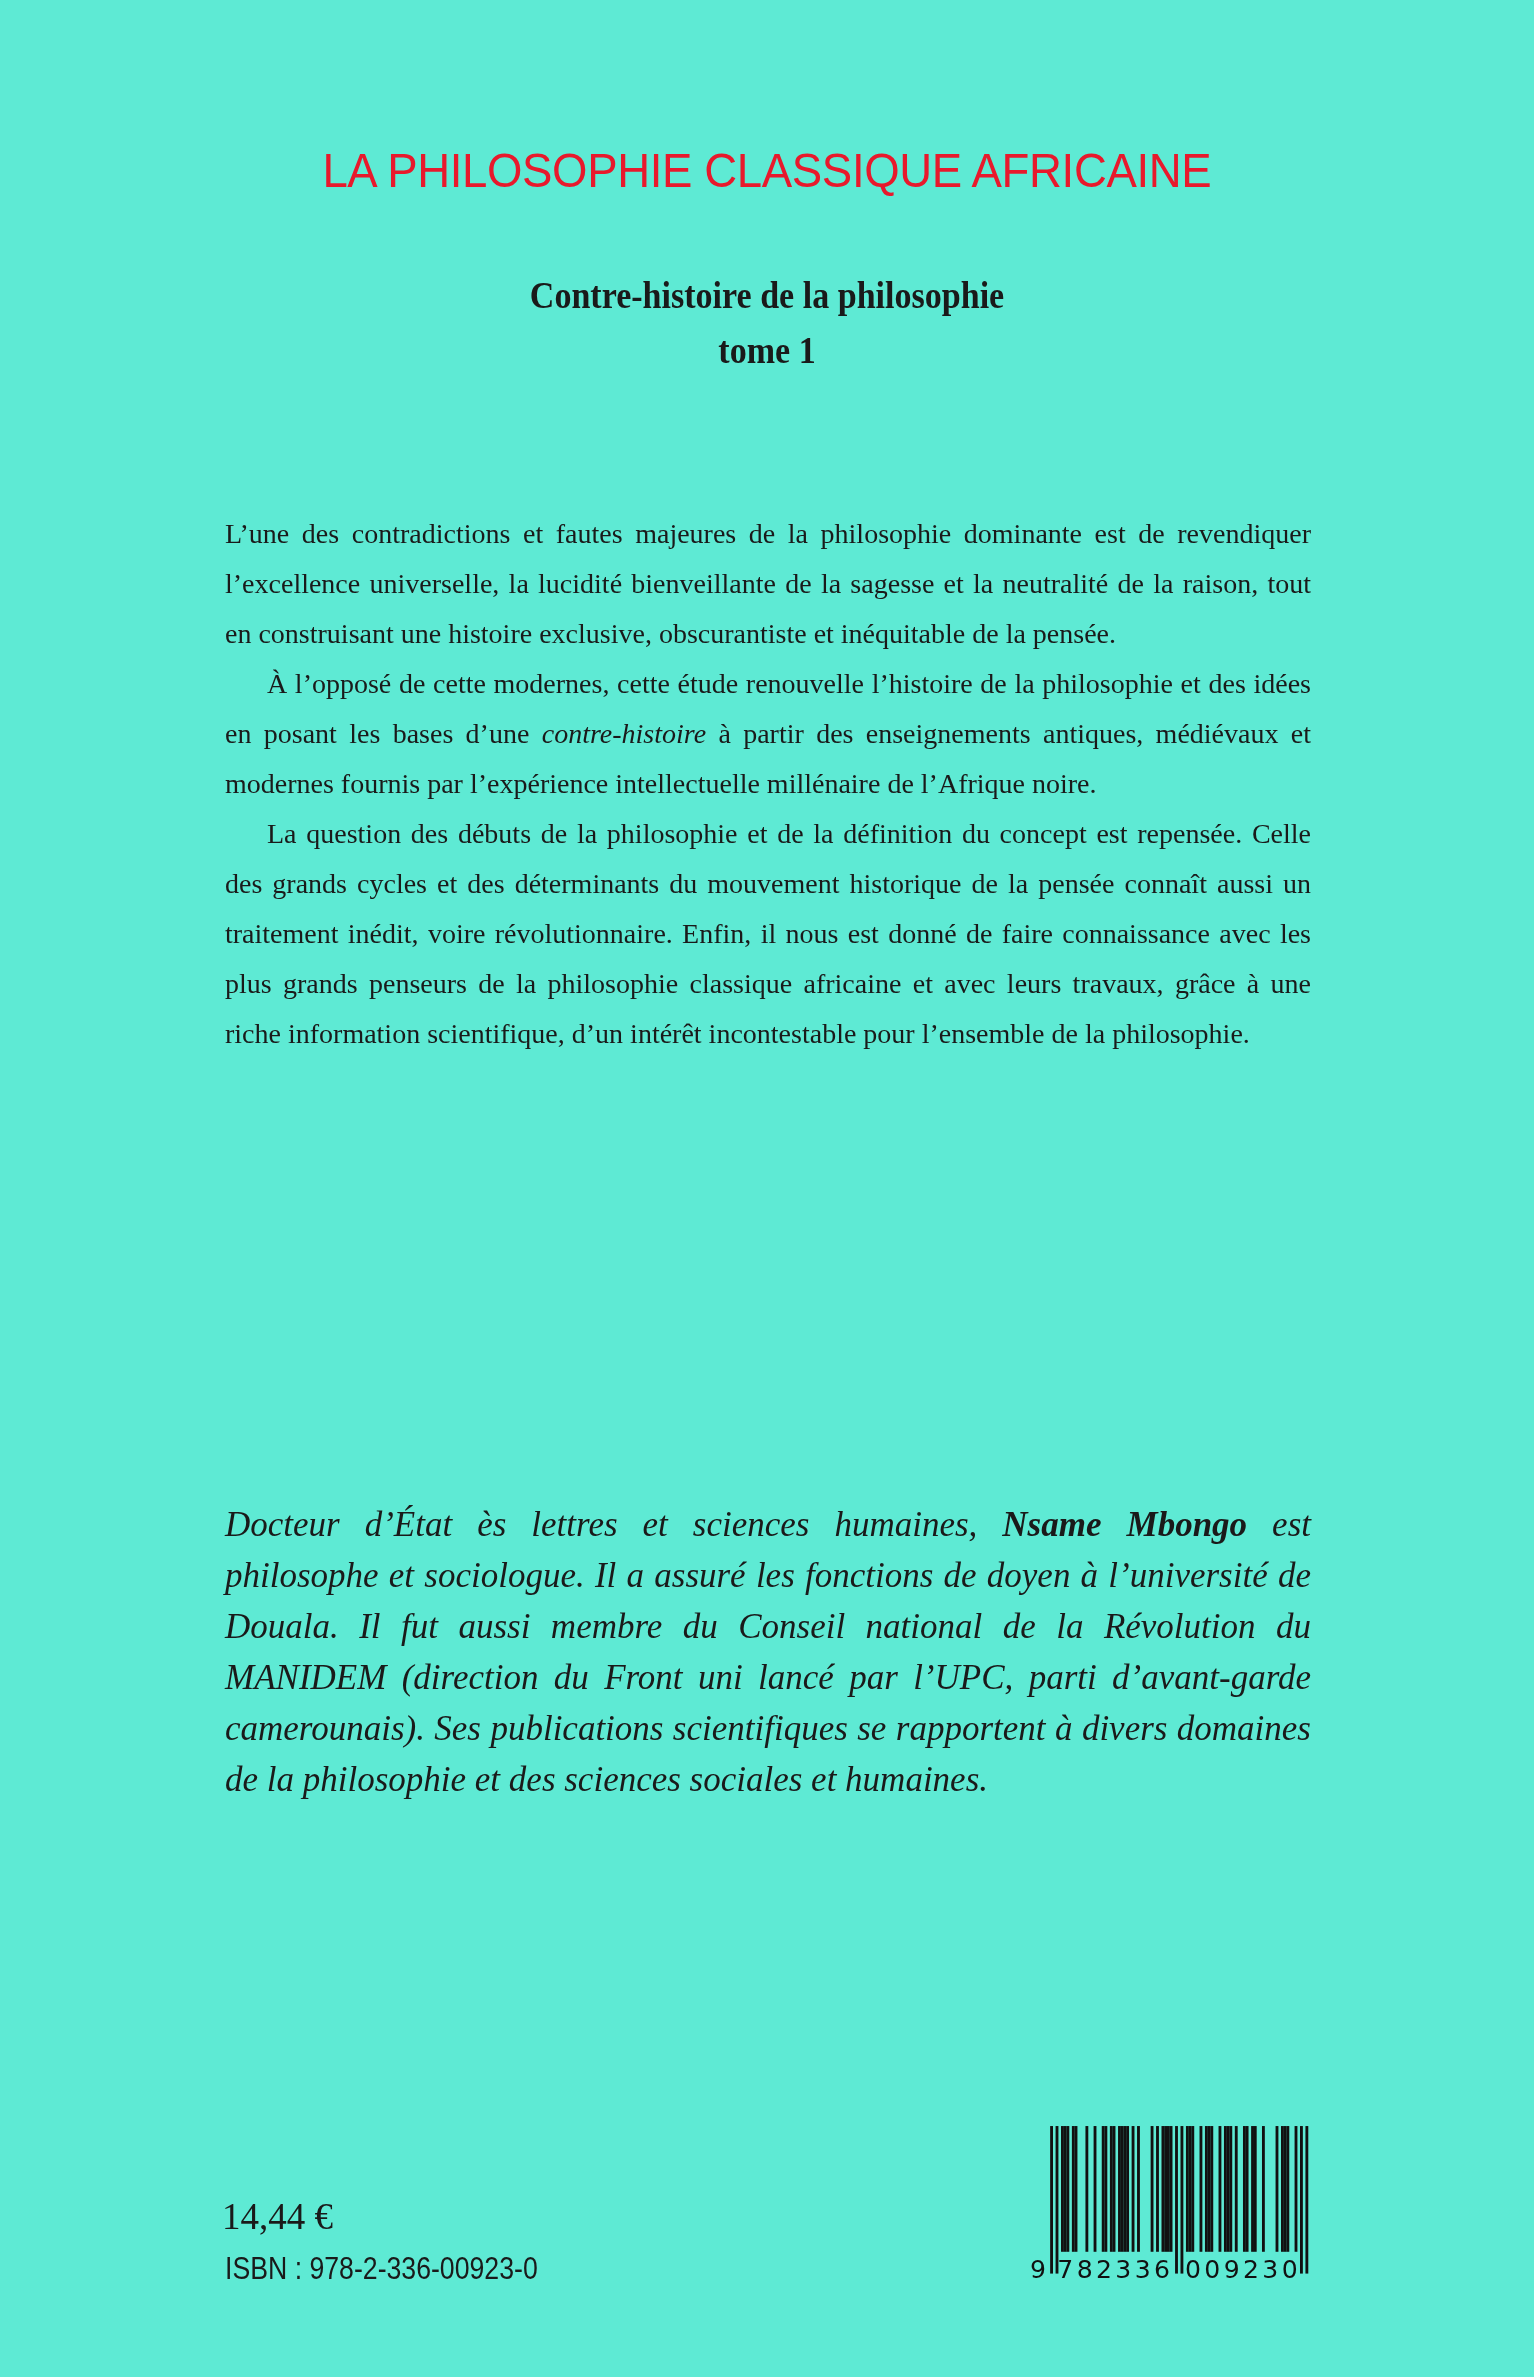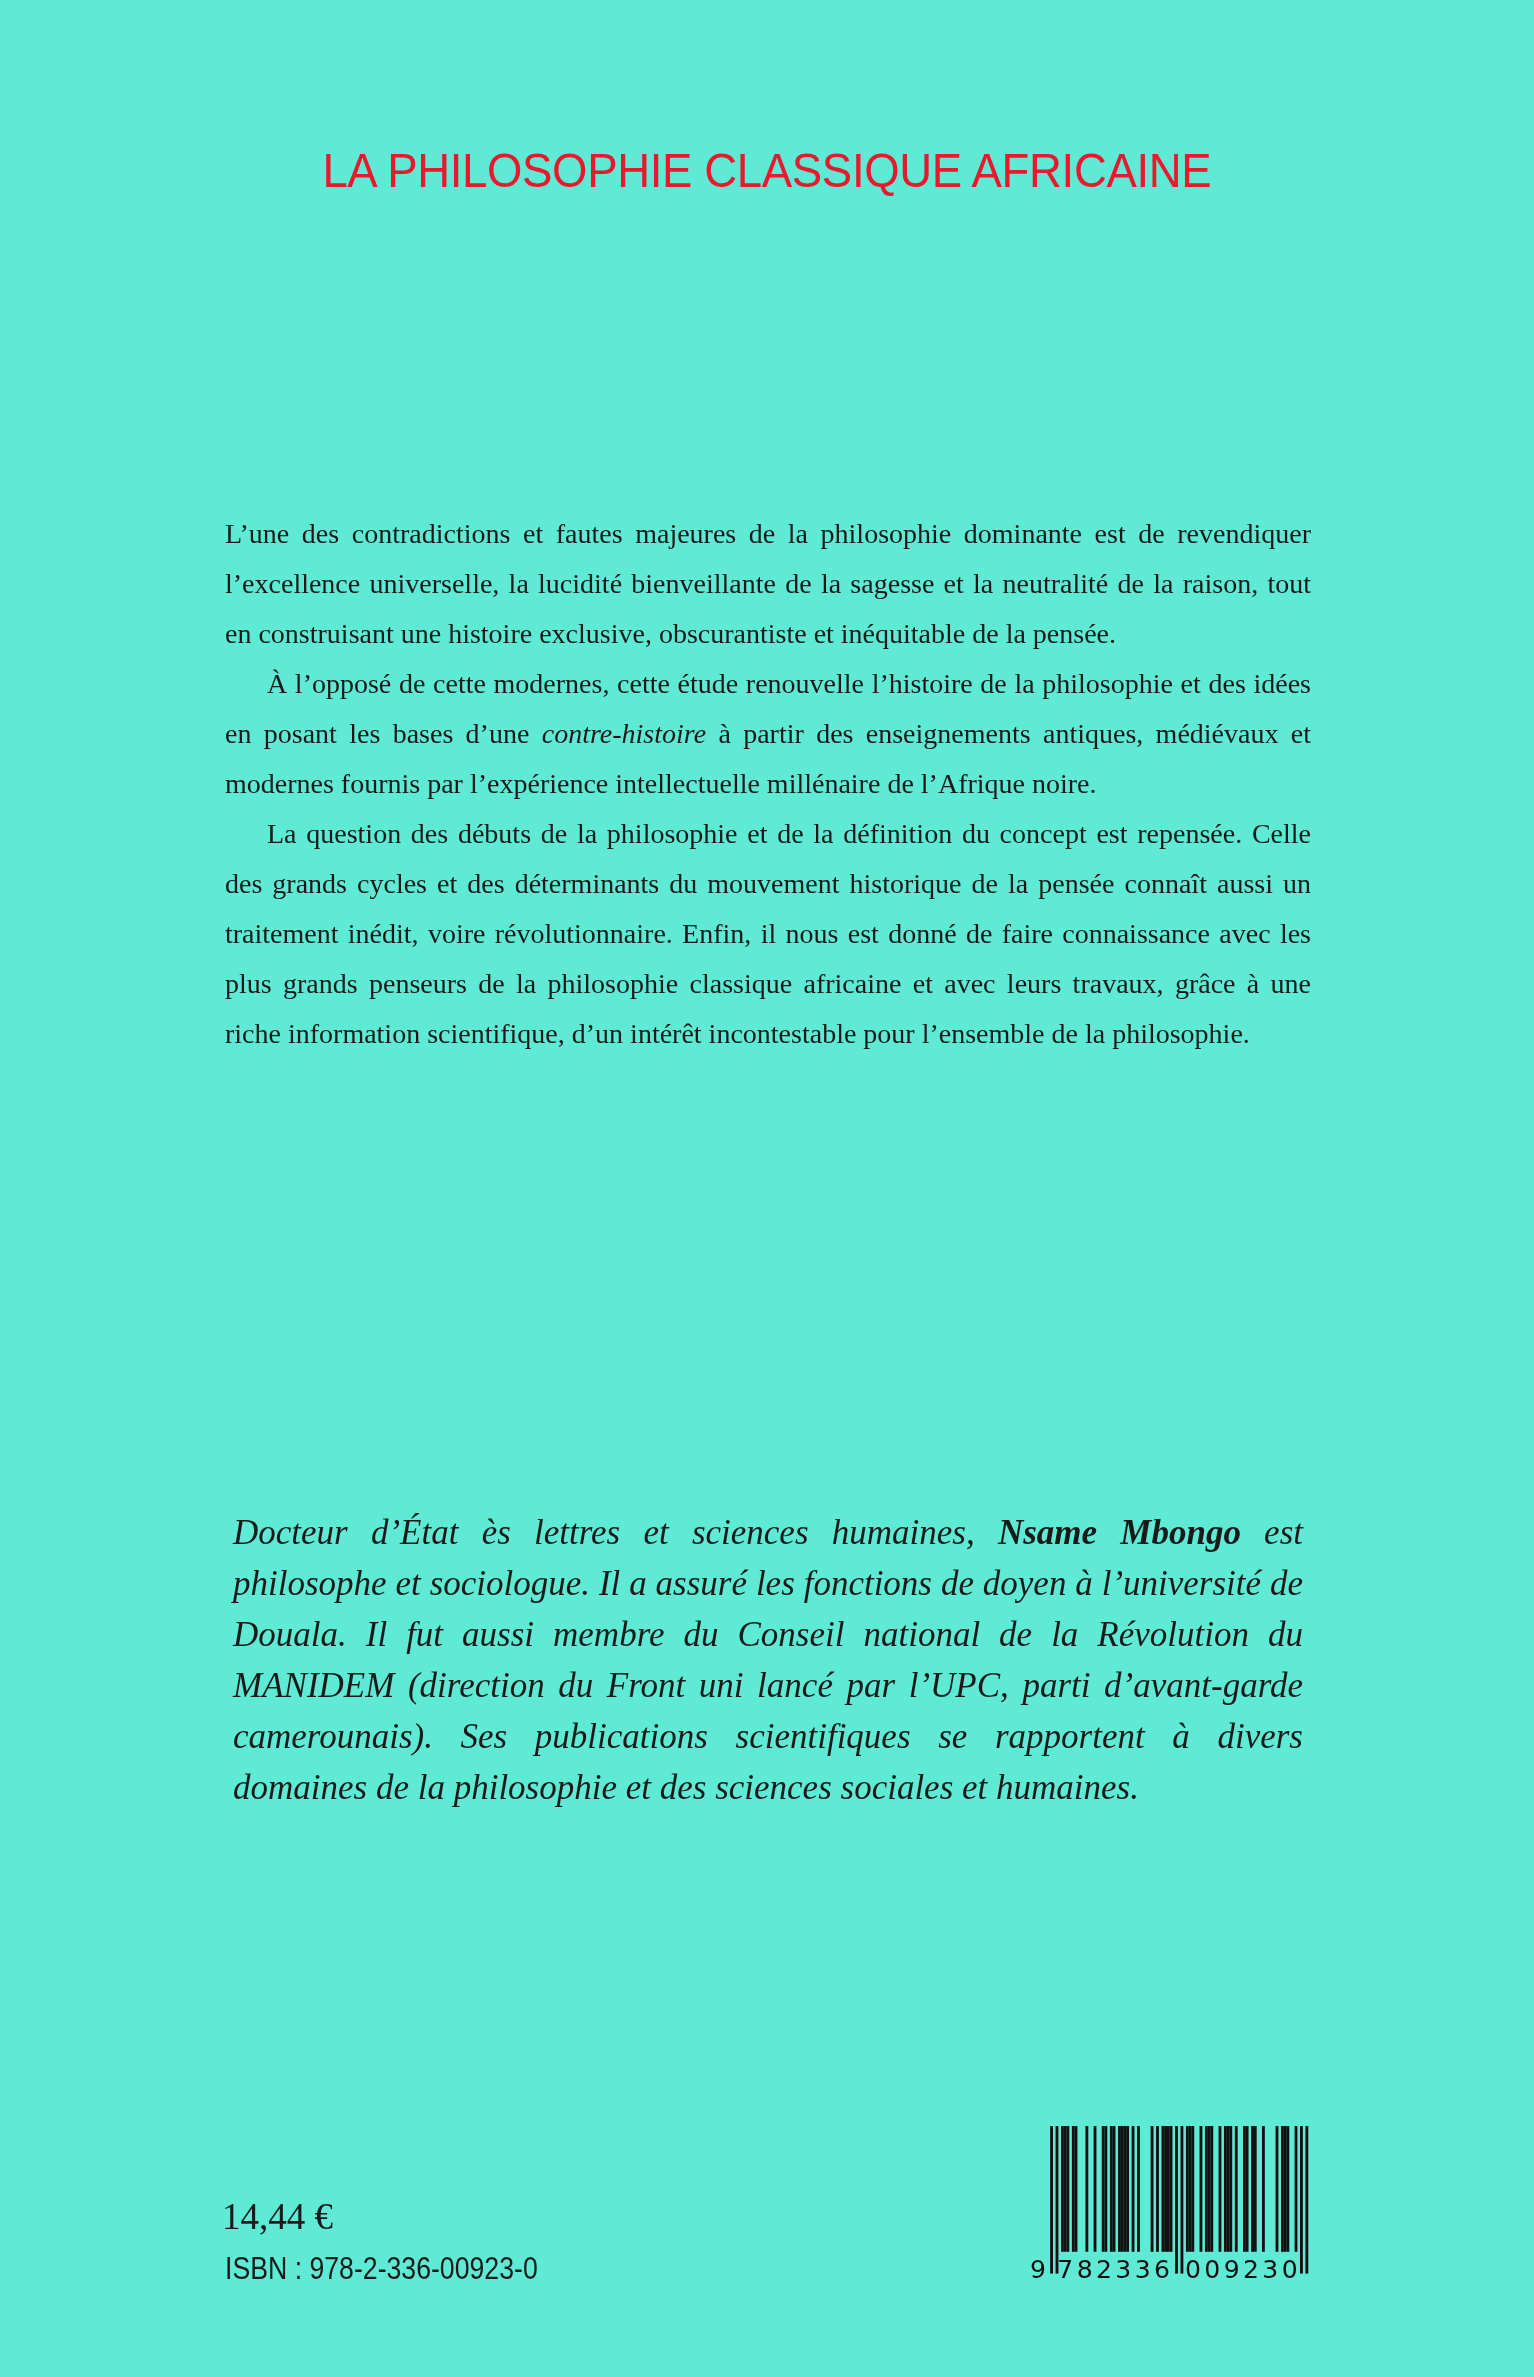"Contre-histoire de la philosophie" div.subtitle { html: none -> <div> <div>Contre-histoire de la philosophie</div> <div>tome 1</div> </div> }
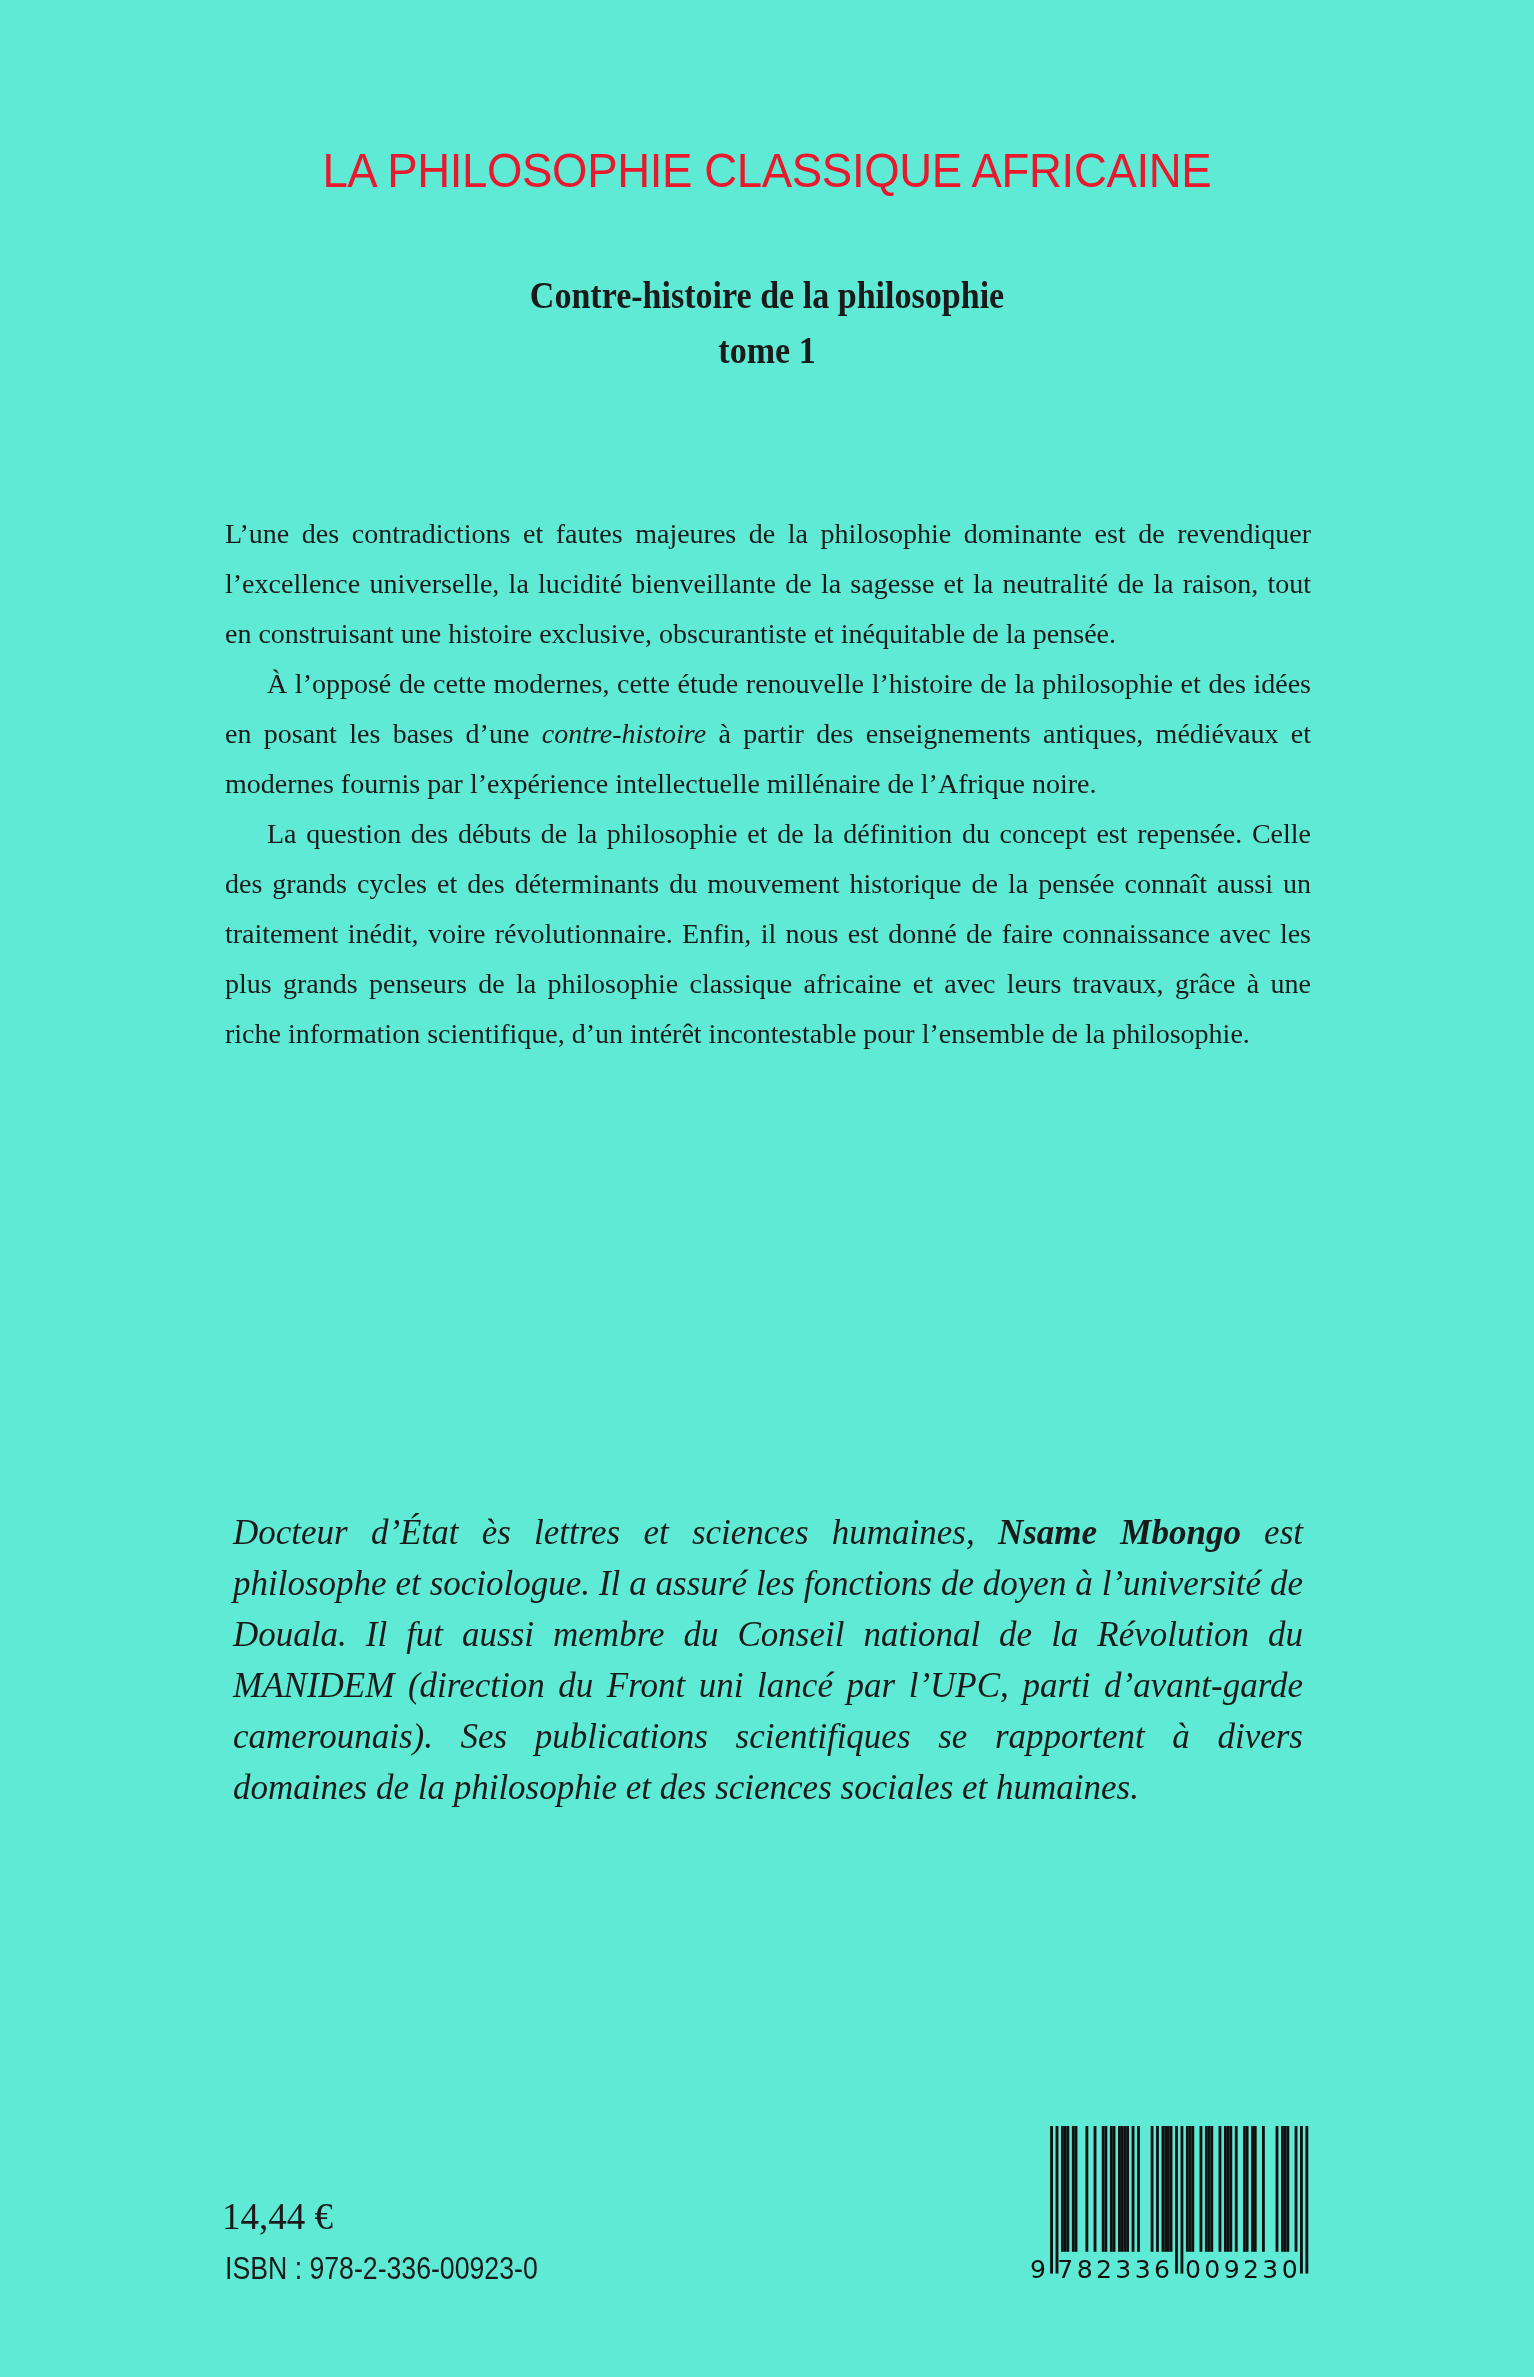"Docteur d’État ès lettres et" .bio p { margin: 8px -> 0 }
